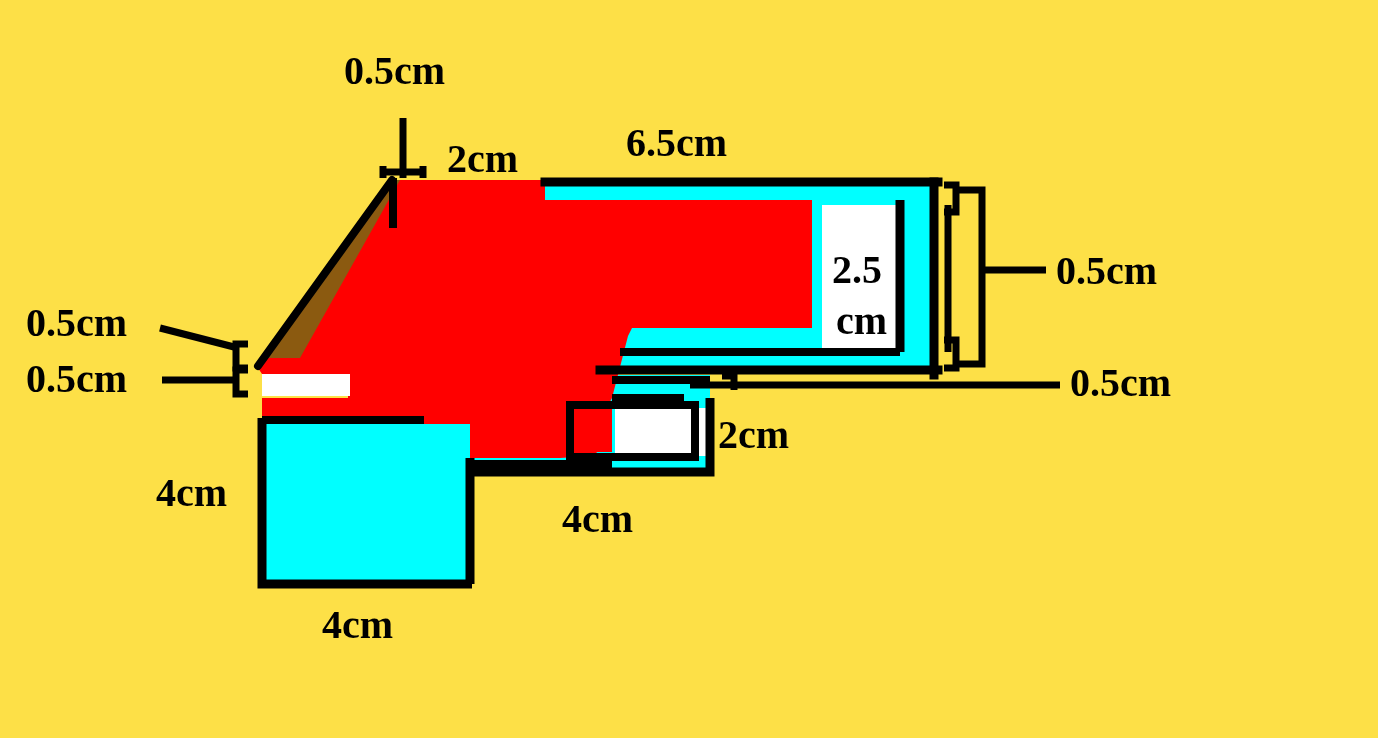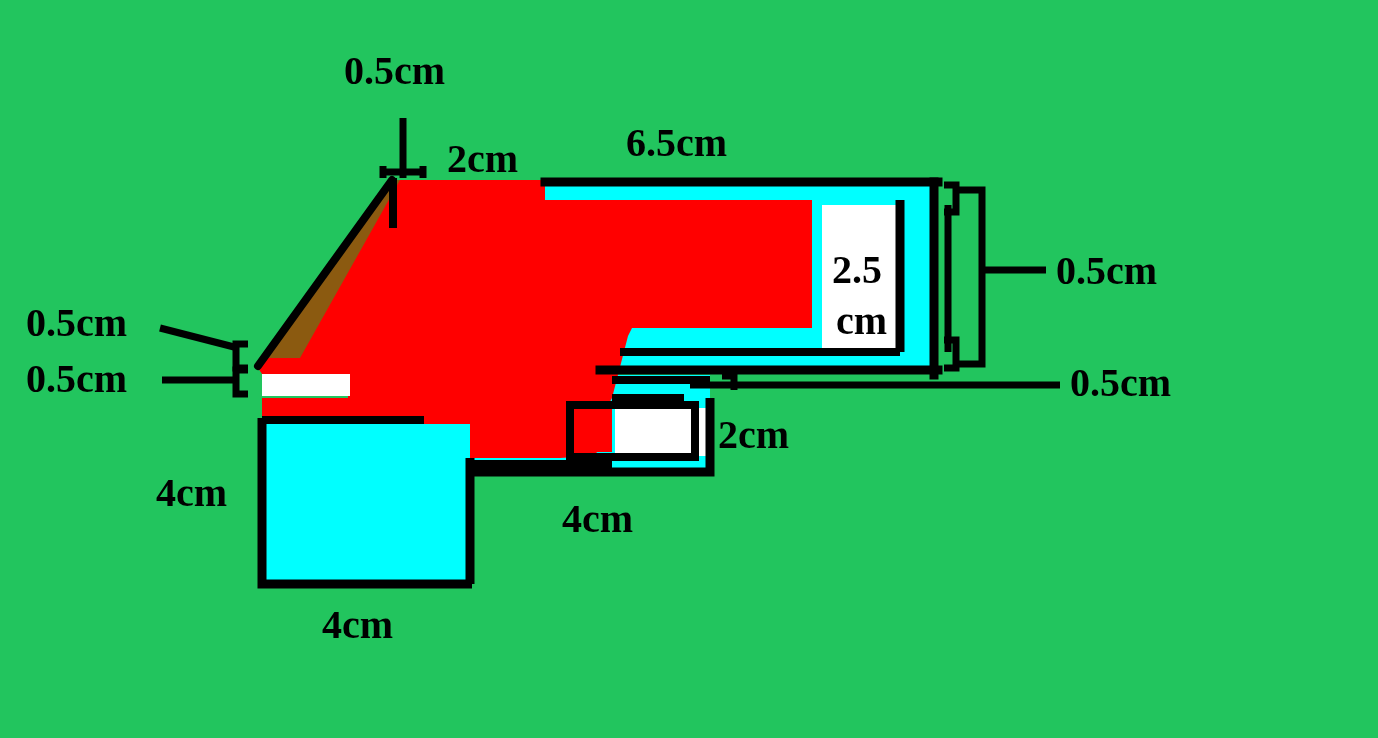"0.5cm" #diagram-root { background: #22c55e -> #fde047 }
